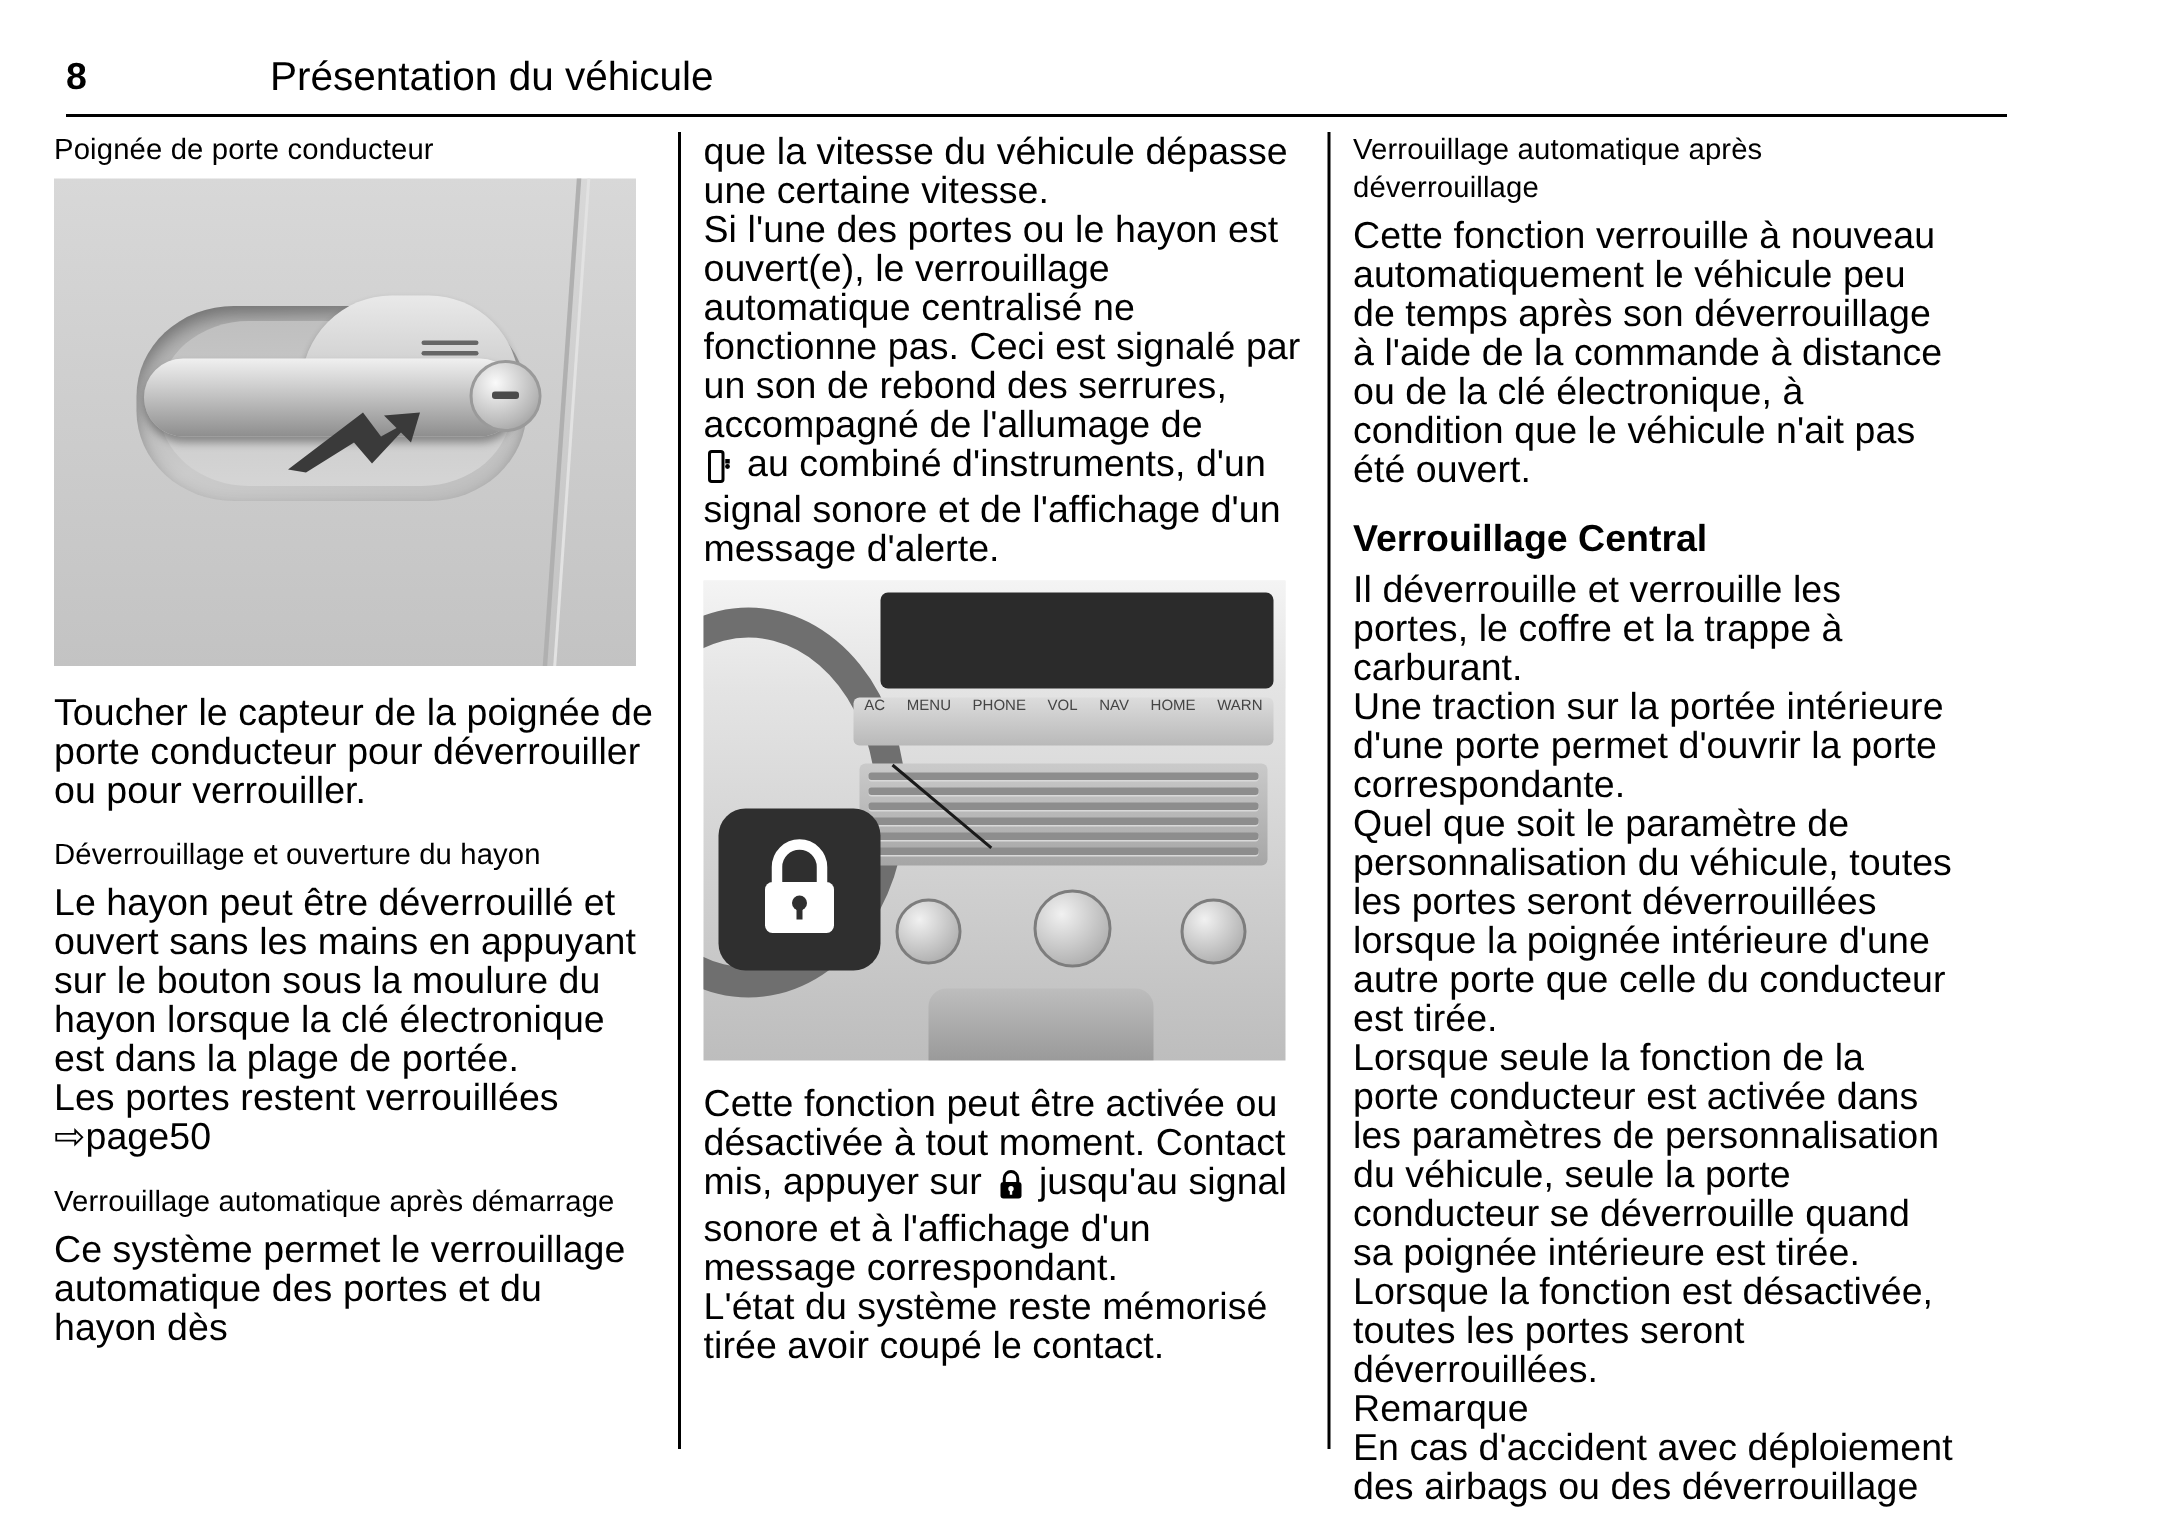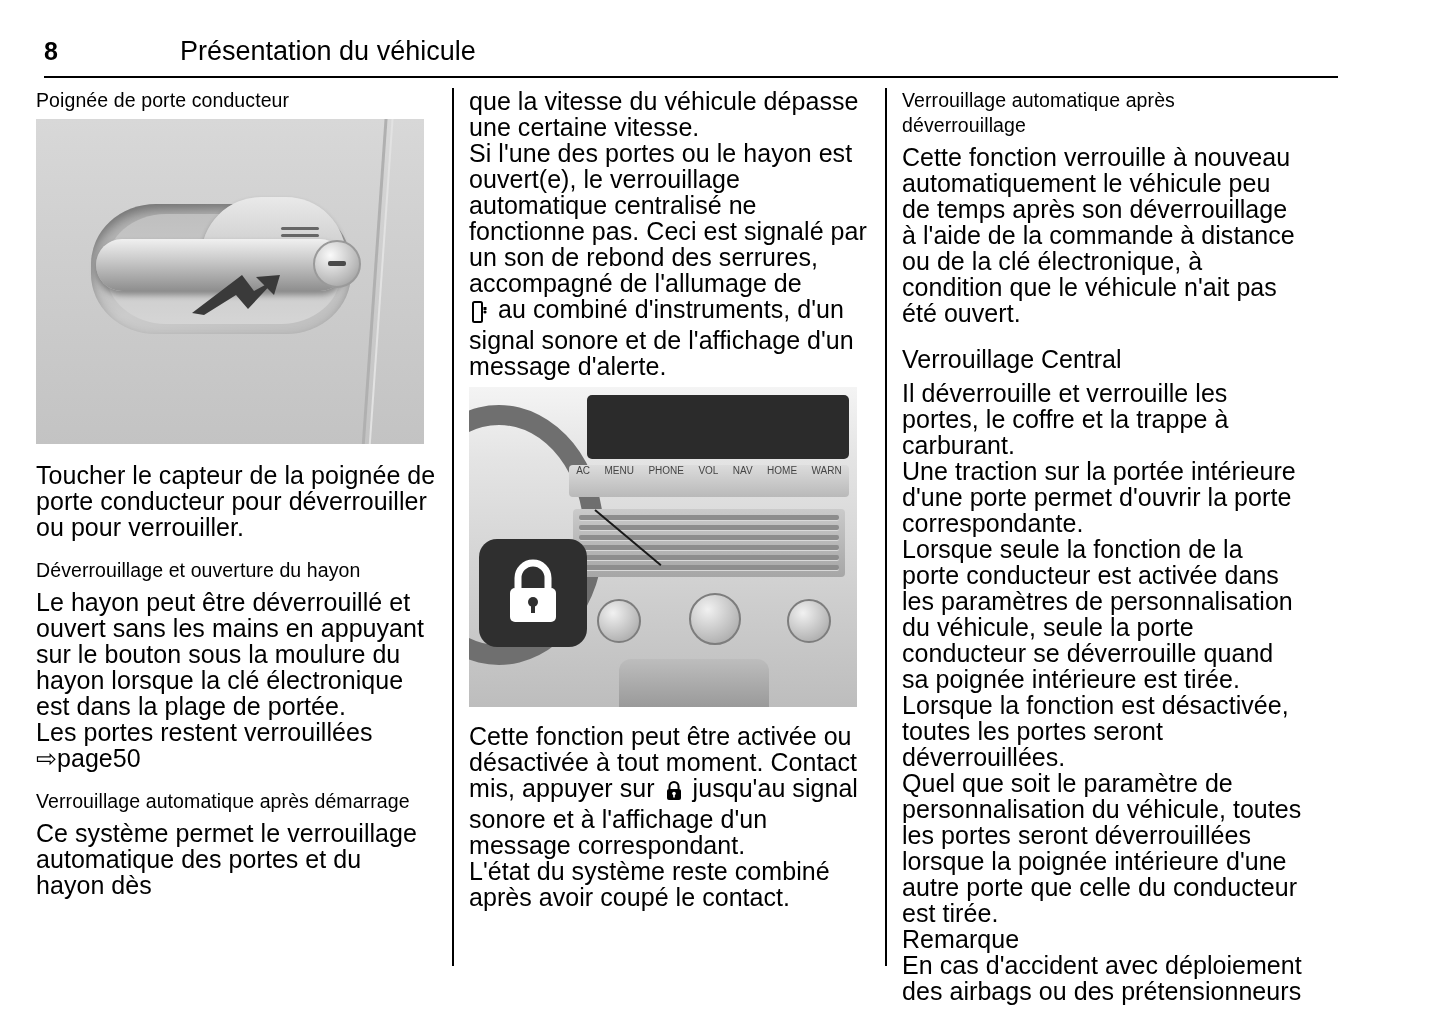"Verrouillage Central" h2.bigsub { font-weight: normal -> bold }
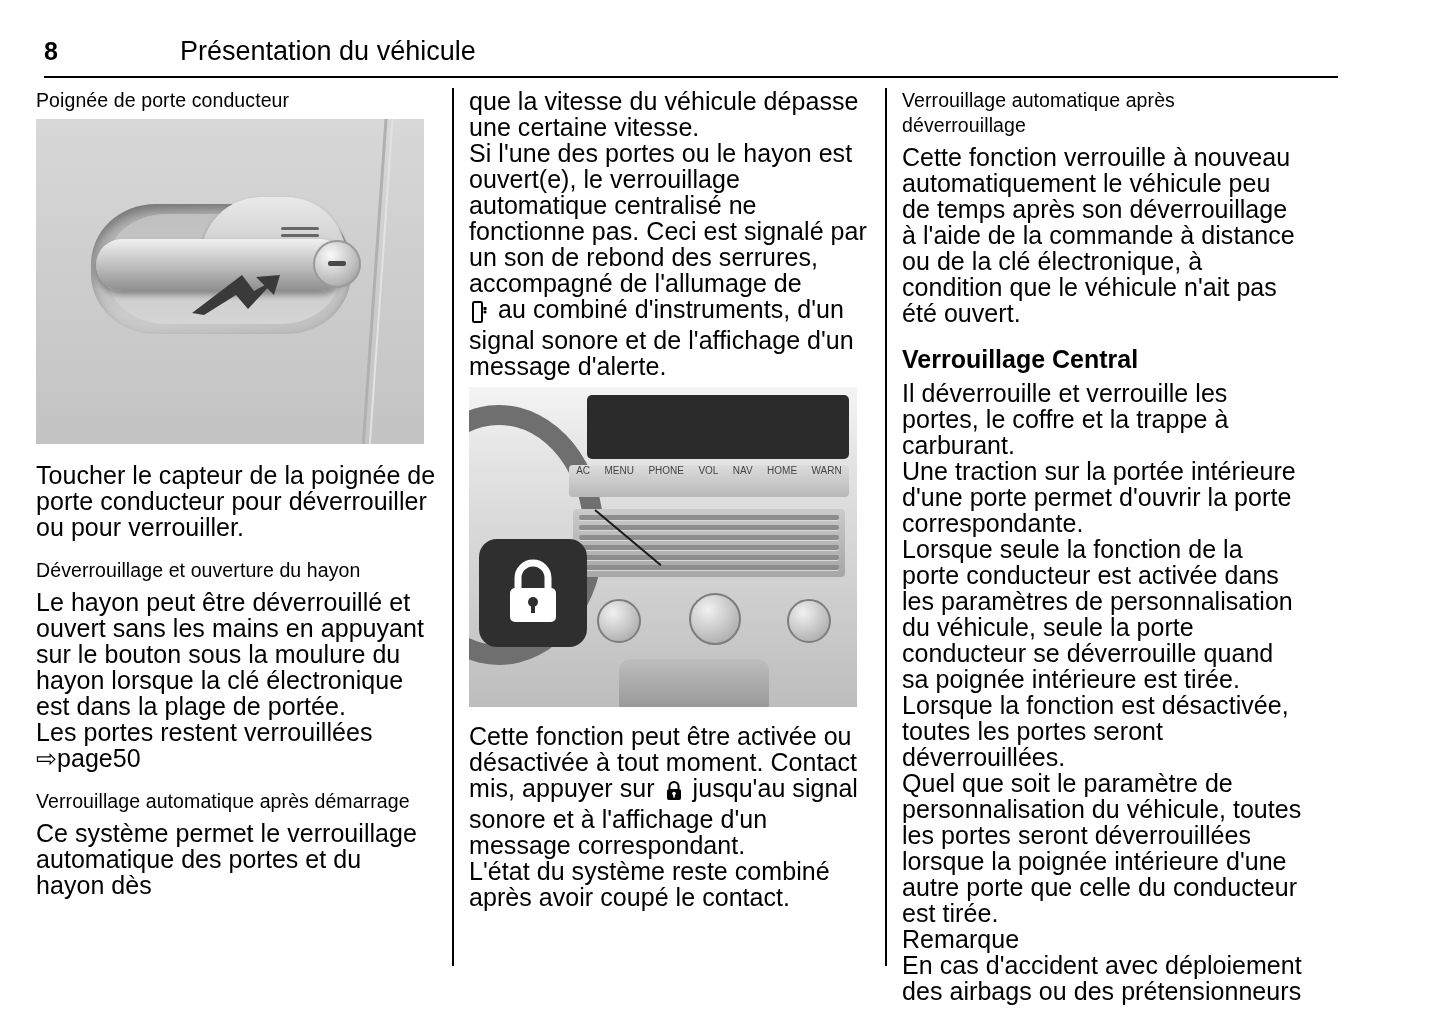"Lorsque seule la fonction de" p.body { order: before "Quel que soit le paramètre" -> after "Quel que soit le paramètre" }
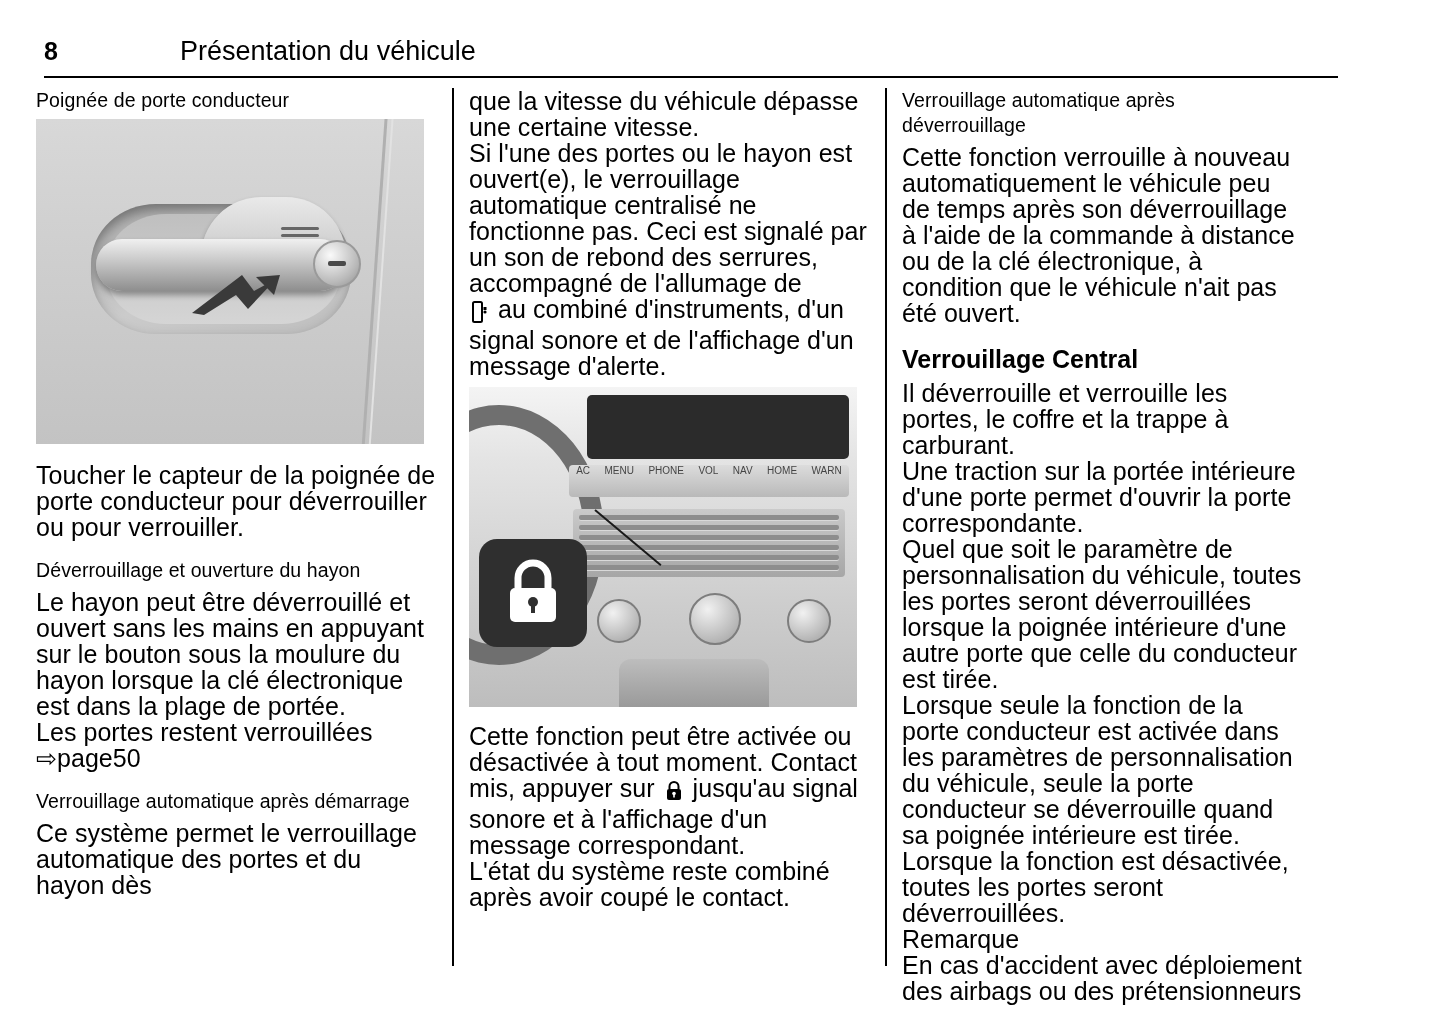"L'état du système reste combiné" p.body { text: combiné après -> mémorisé tirée }
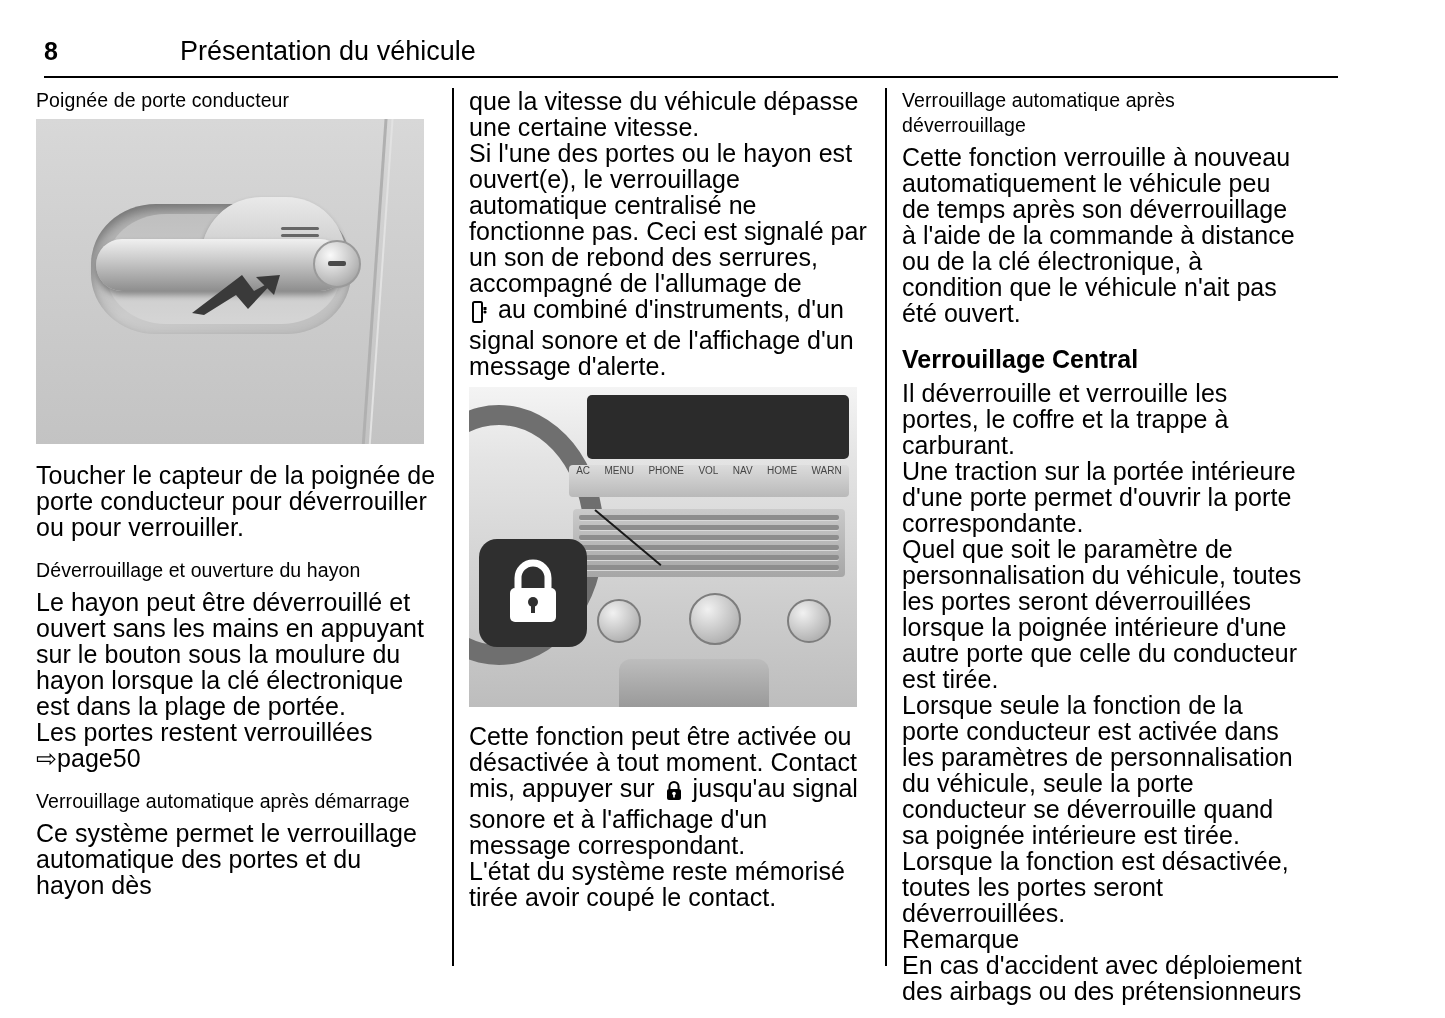"En cas d'accident avec déploiement" p.body { text: prétensionneurs -> déverrouillage }
